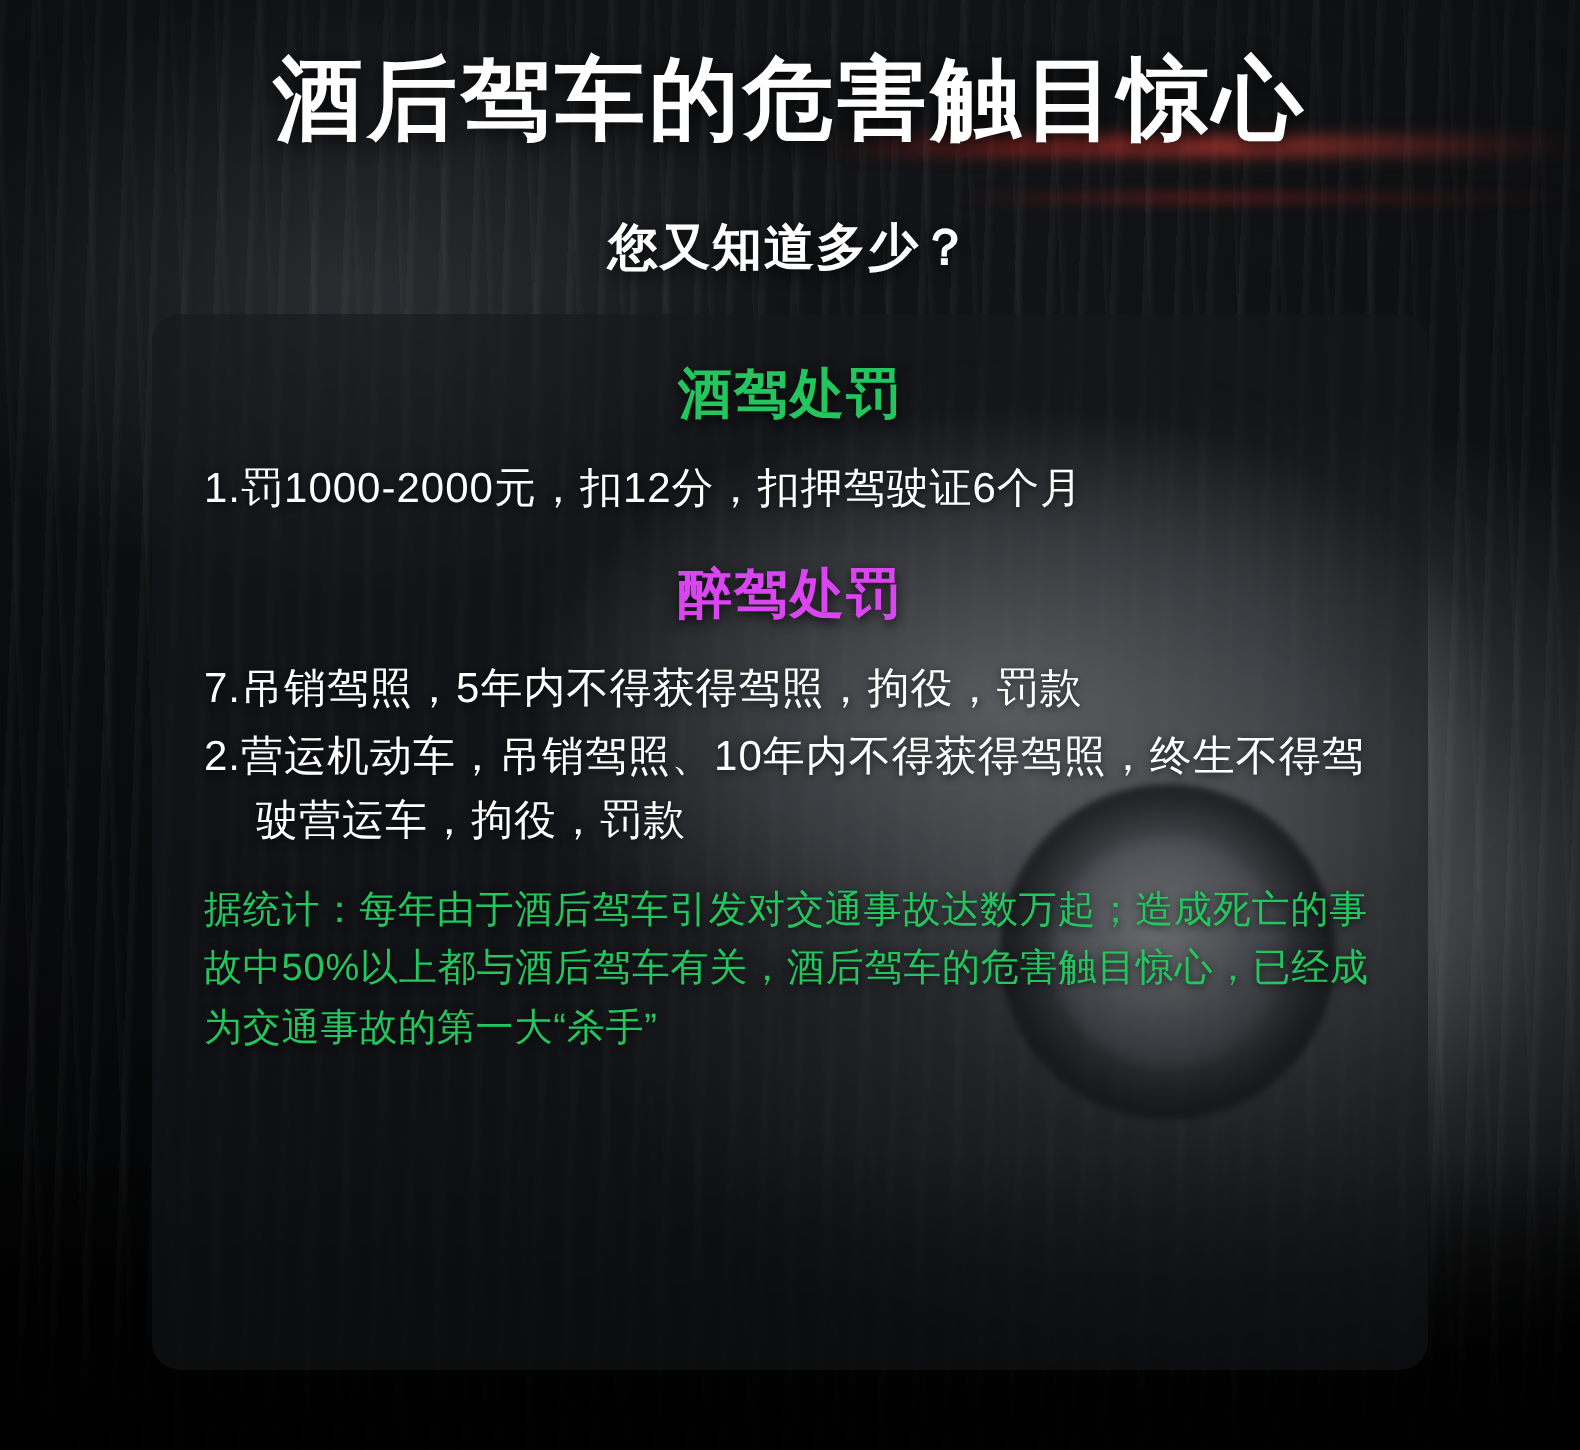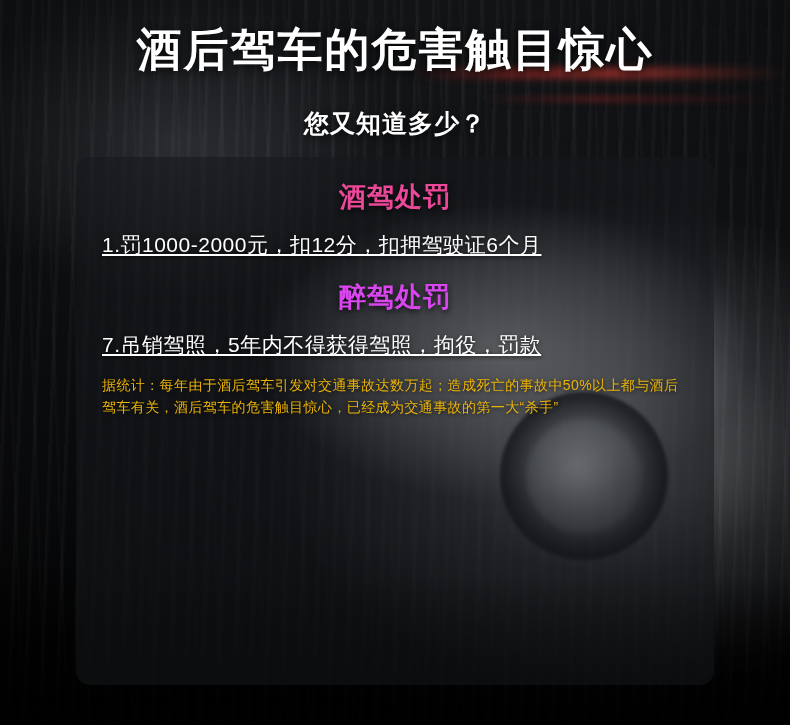"酒驾处罚" .section-title.red { color: #ec4899 -> #22c55e }
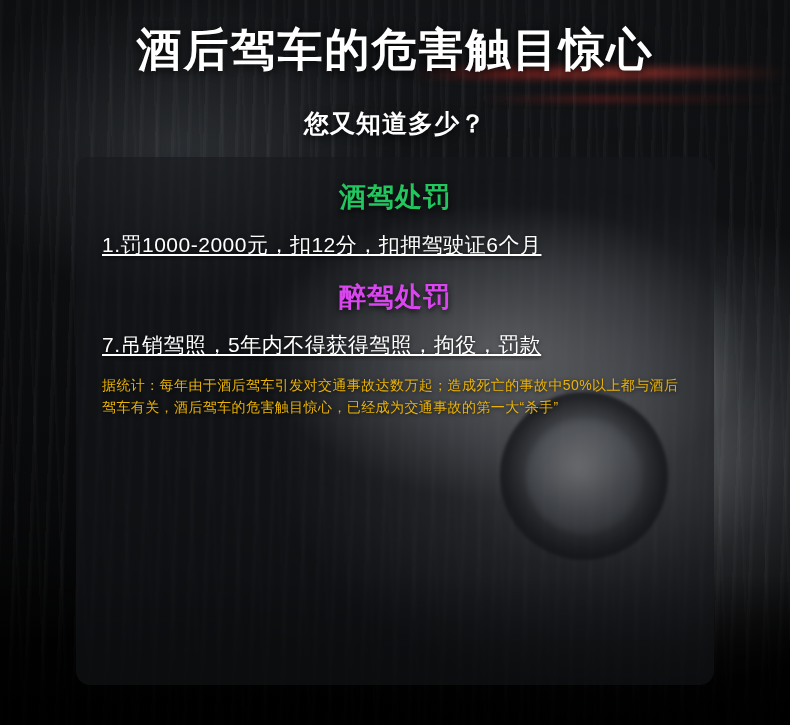"1.罚1000-2000元，扣12分，扣押驾驶证6个月" .list li { text-decoration: underline -> none }
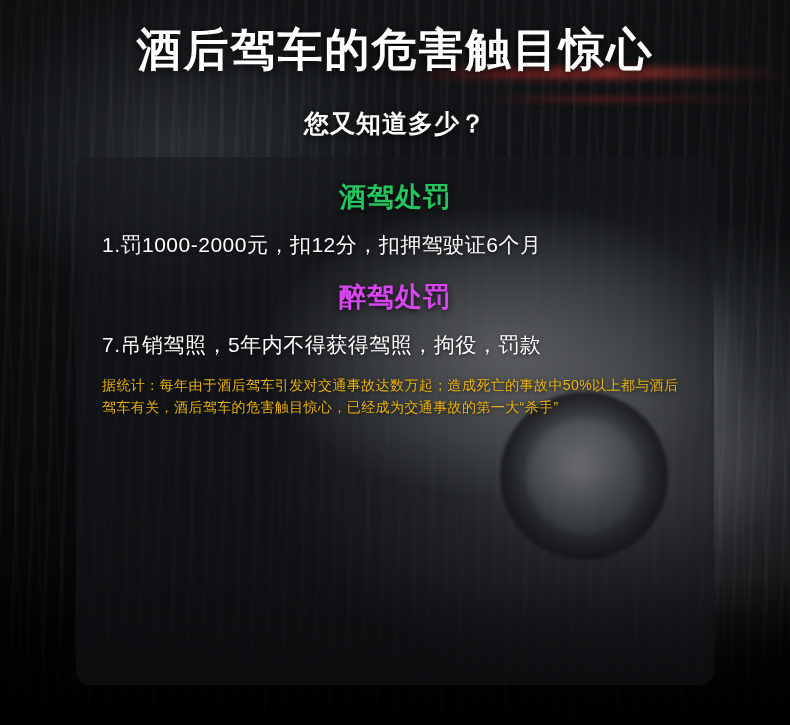"2.营运机动车，吊销驾照、10年内不得获得驾照，终生不得驾驶营运车，拘役，罚款" li { html: none -> <li>2.营运机动车，吊销驾照、10年内不得获得驾照，终生不得驾驶营运车，拘役，罚款</li> }
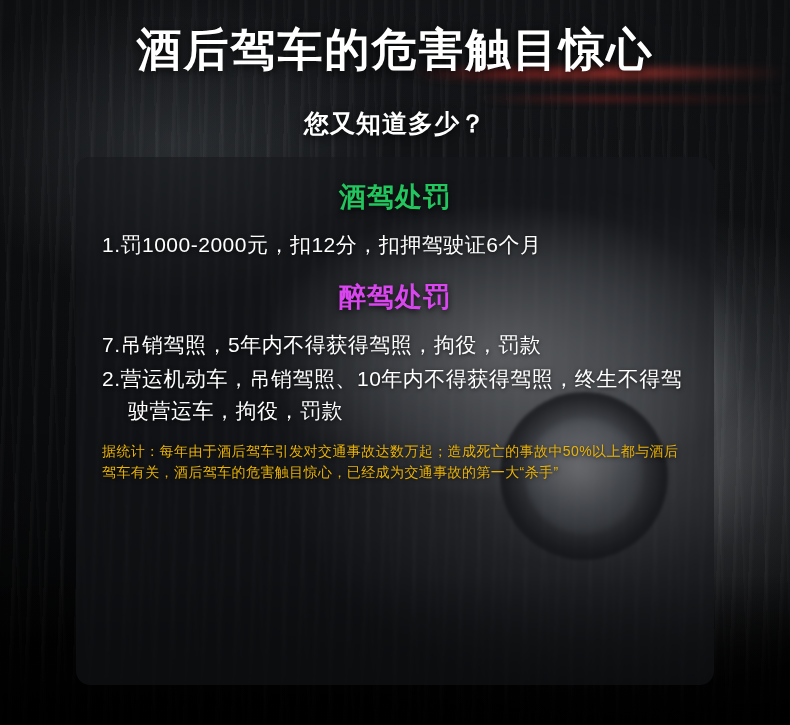"据统计：每年由于酒后驾车引发对交通事故达数万起；造成死亡的事故中50%以上都与酒" .stats { color: #eab308 -> #22c55e; font-size: 14px -> 19px }
